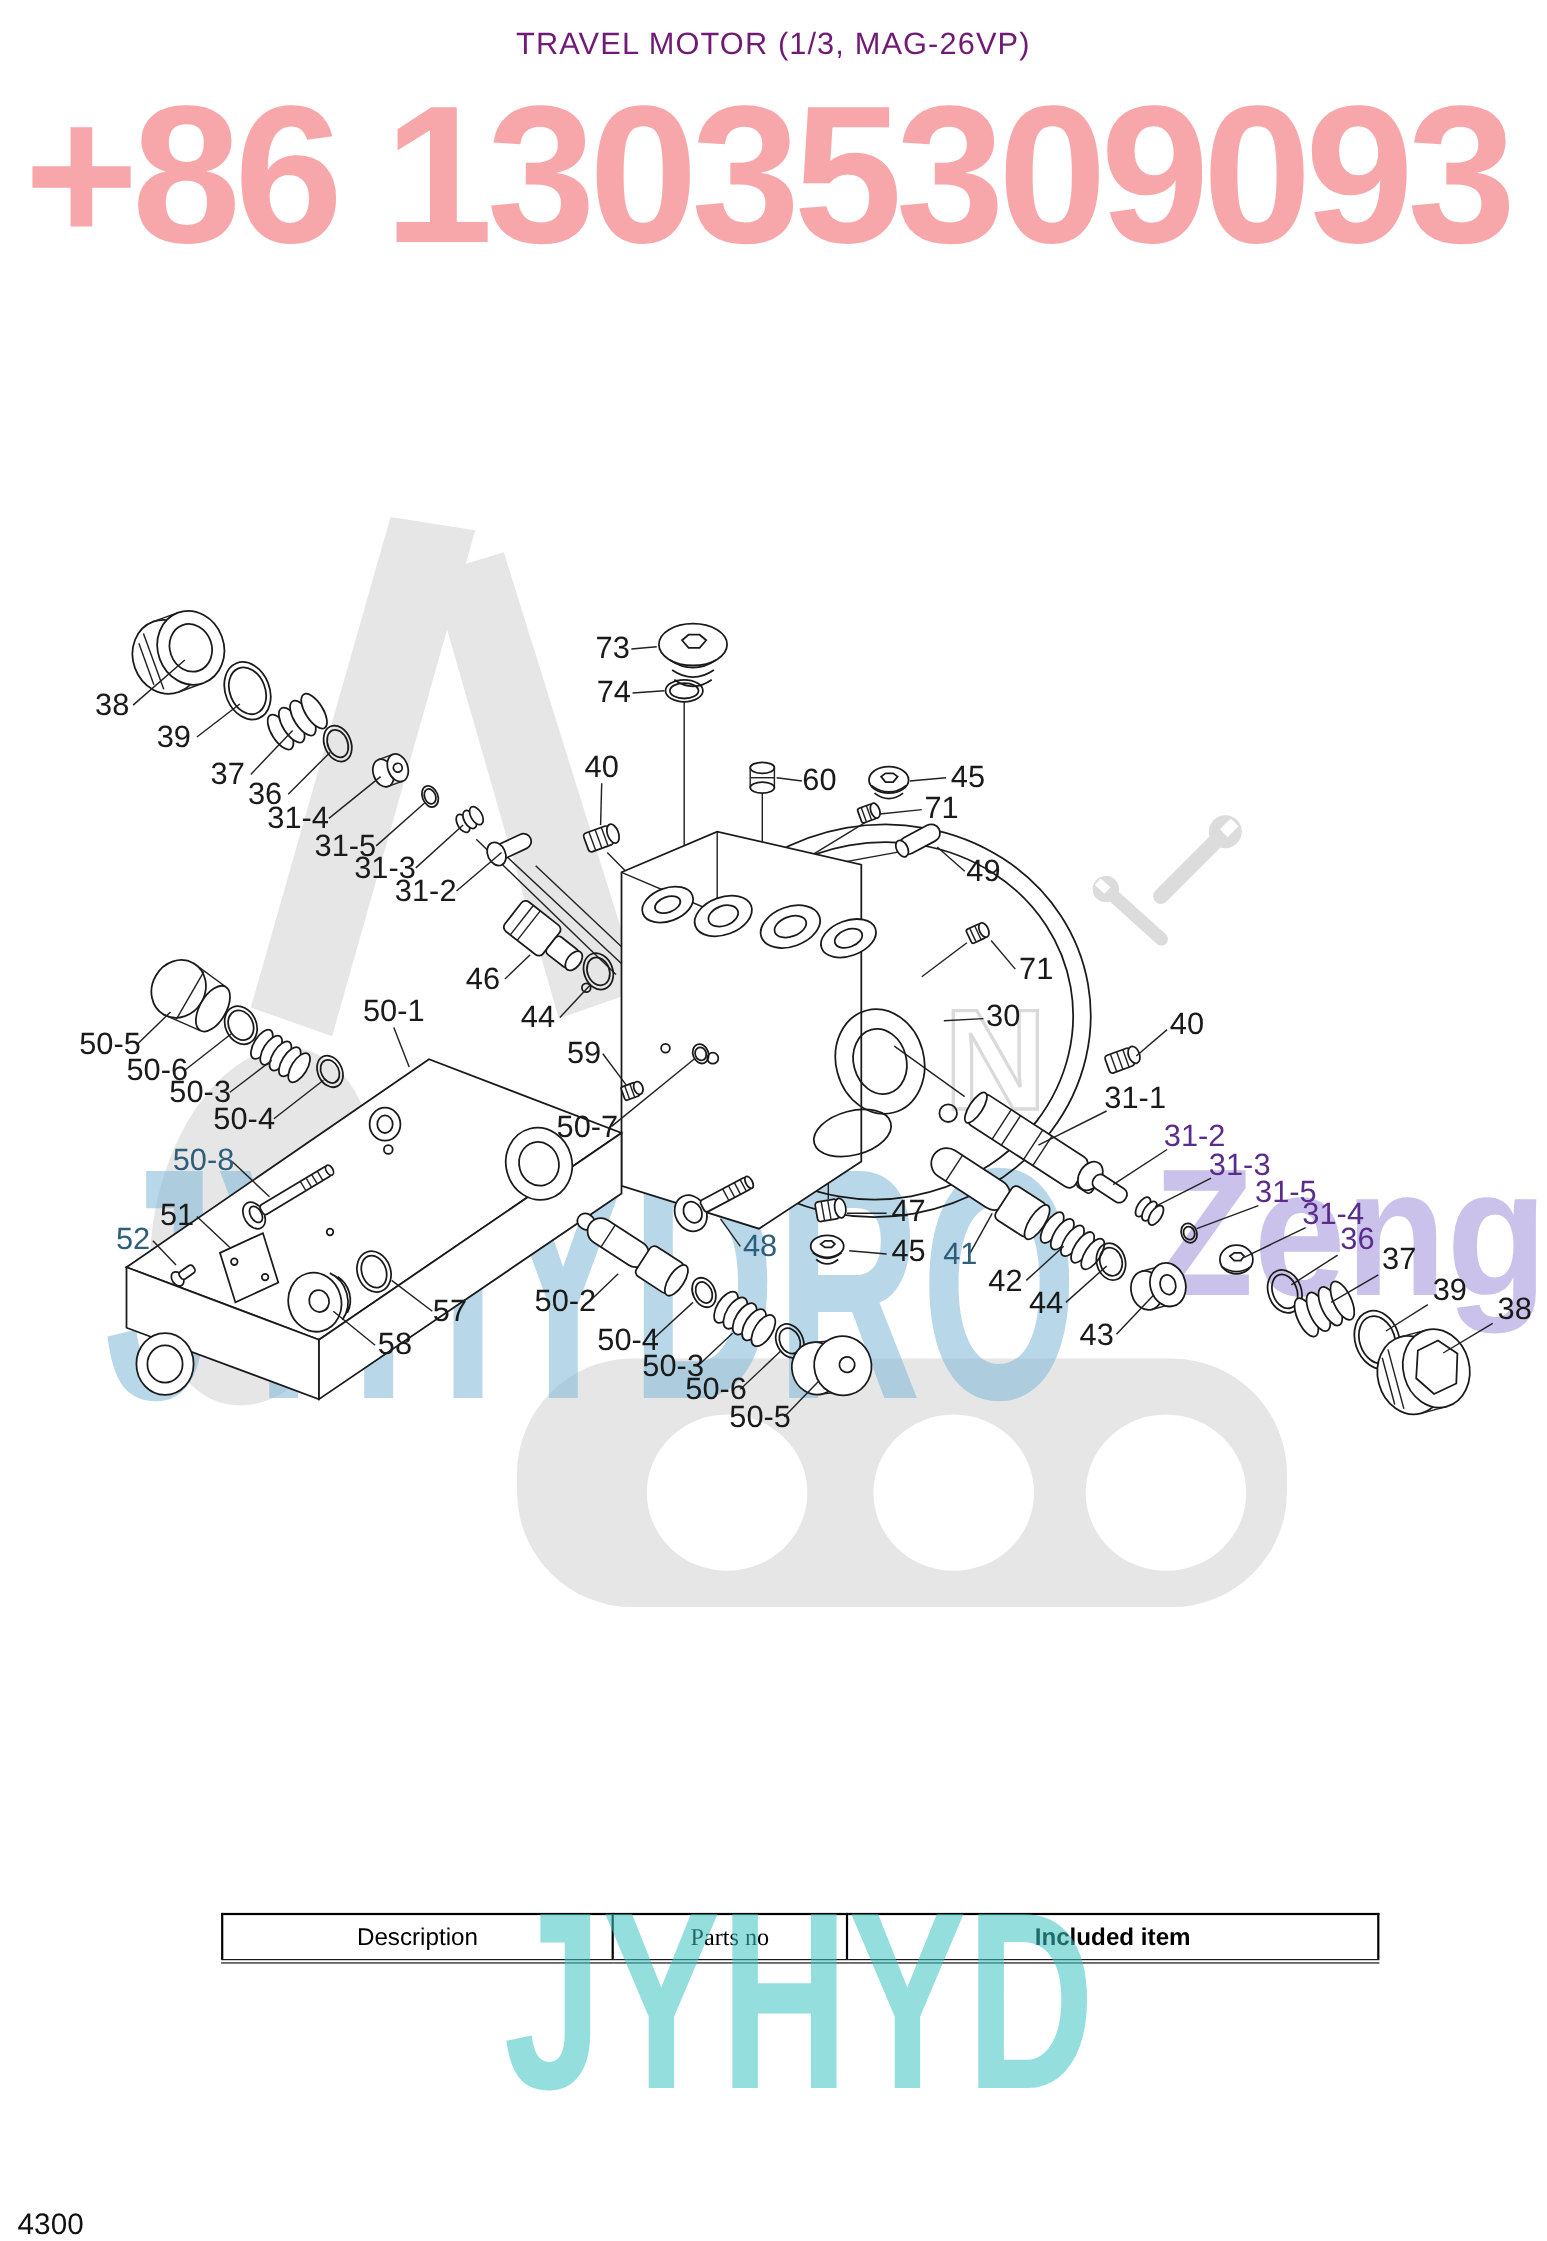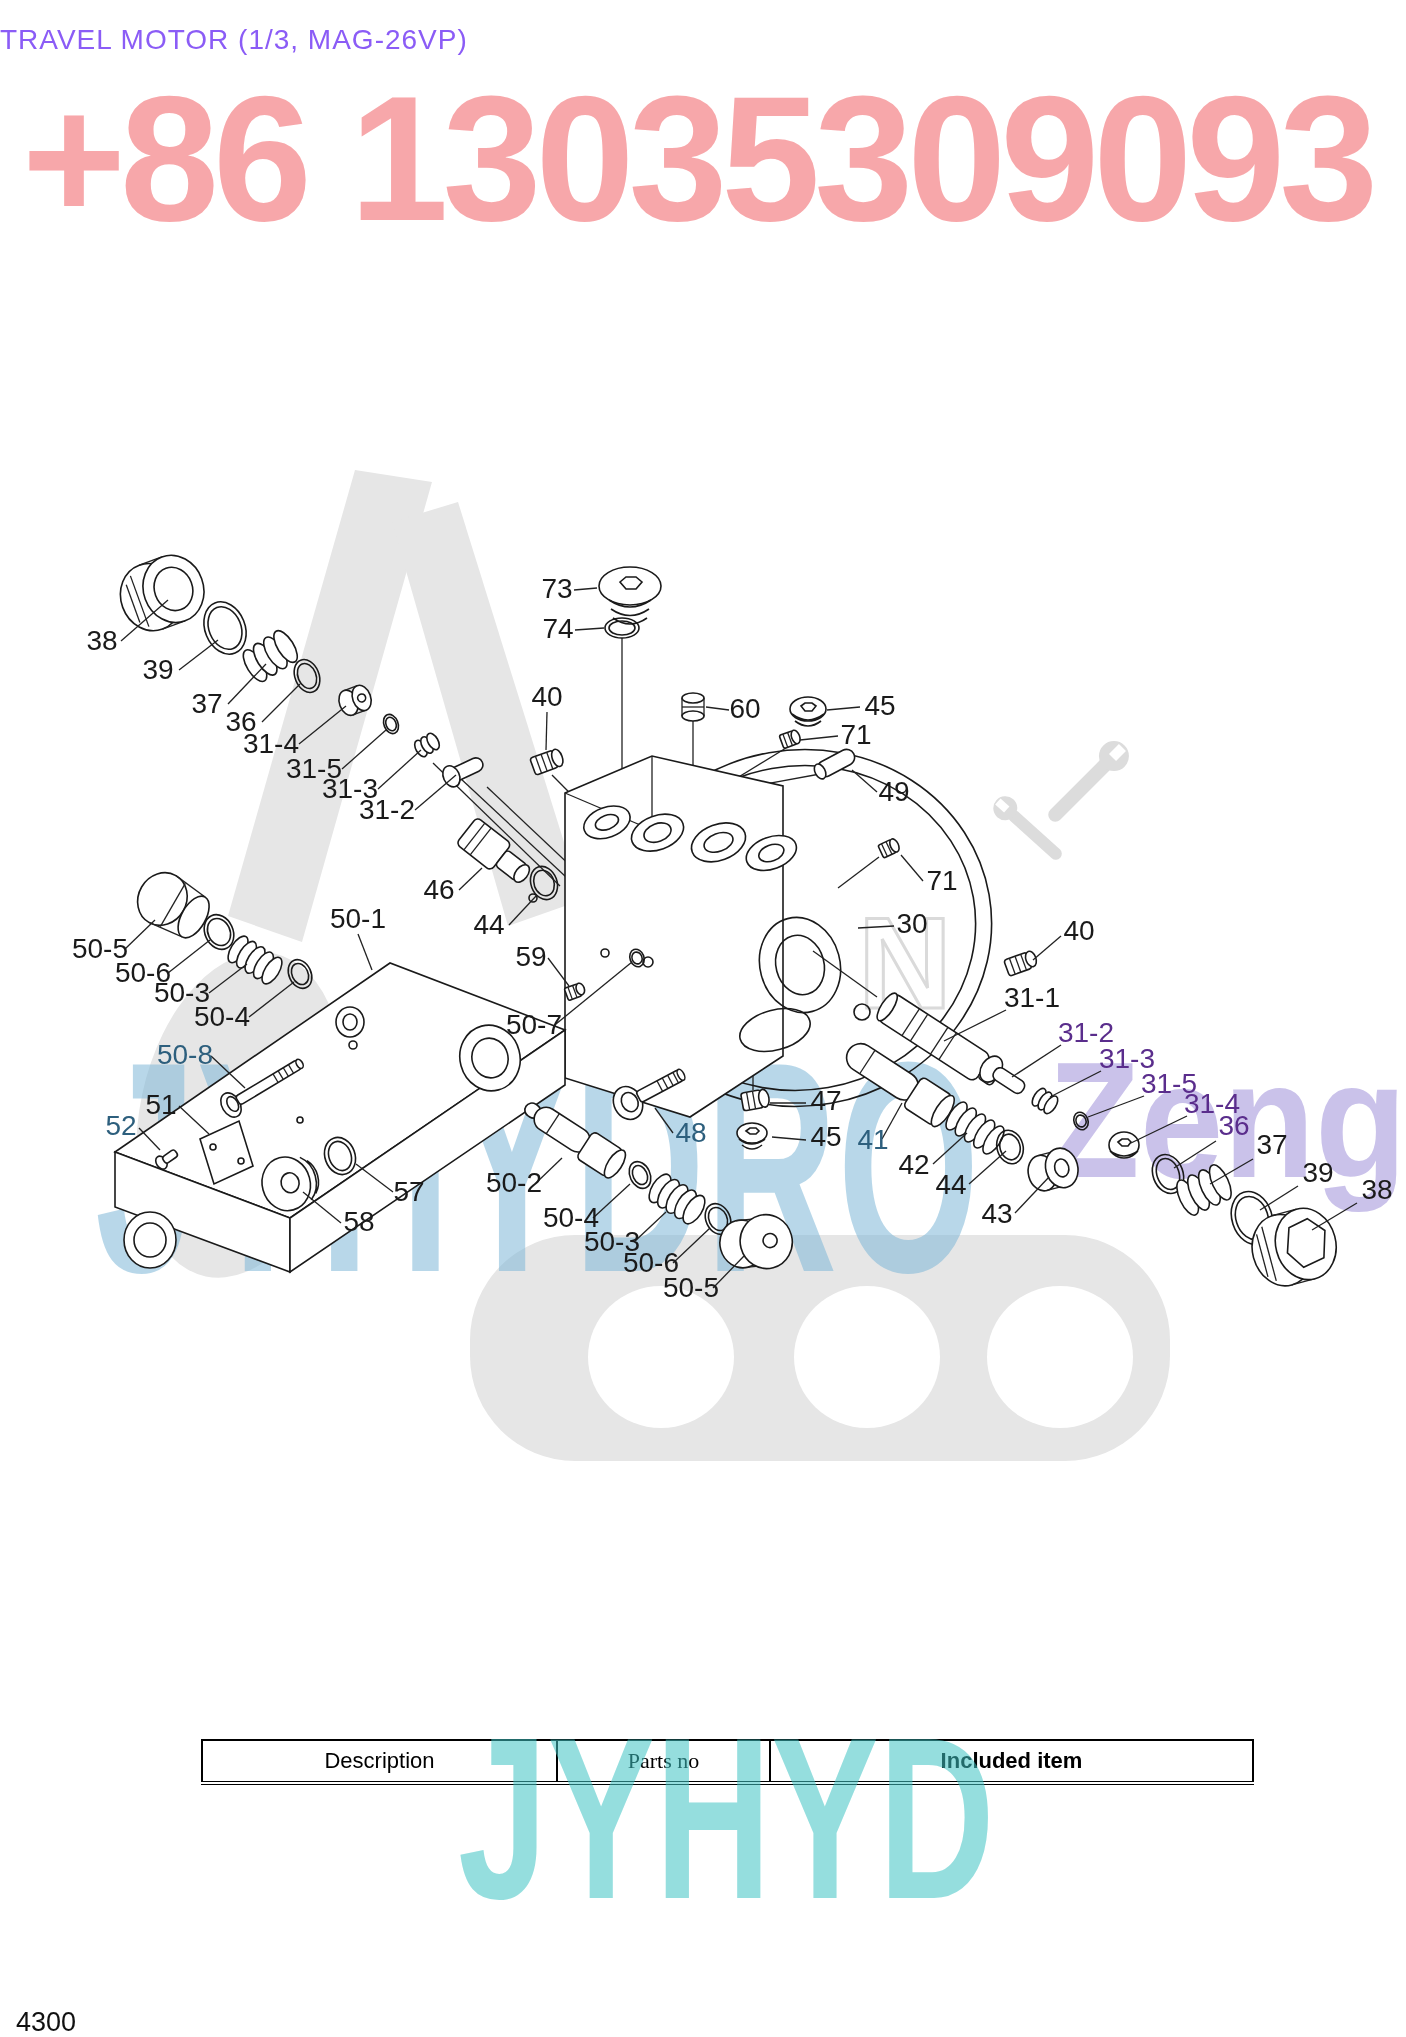"TRAVEL MOTOR (1/3, MAG-26VP)" .title { color: #8b5cf6 -> #701a75; text-align: left -> center }
